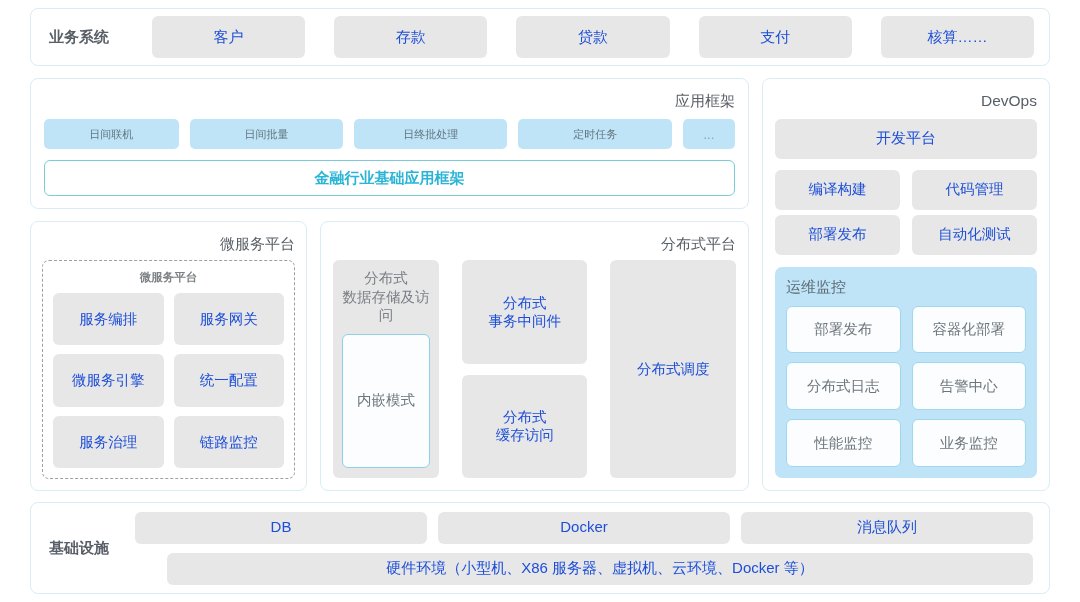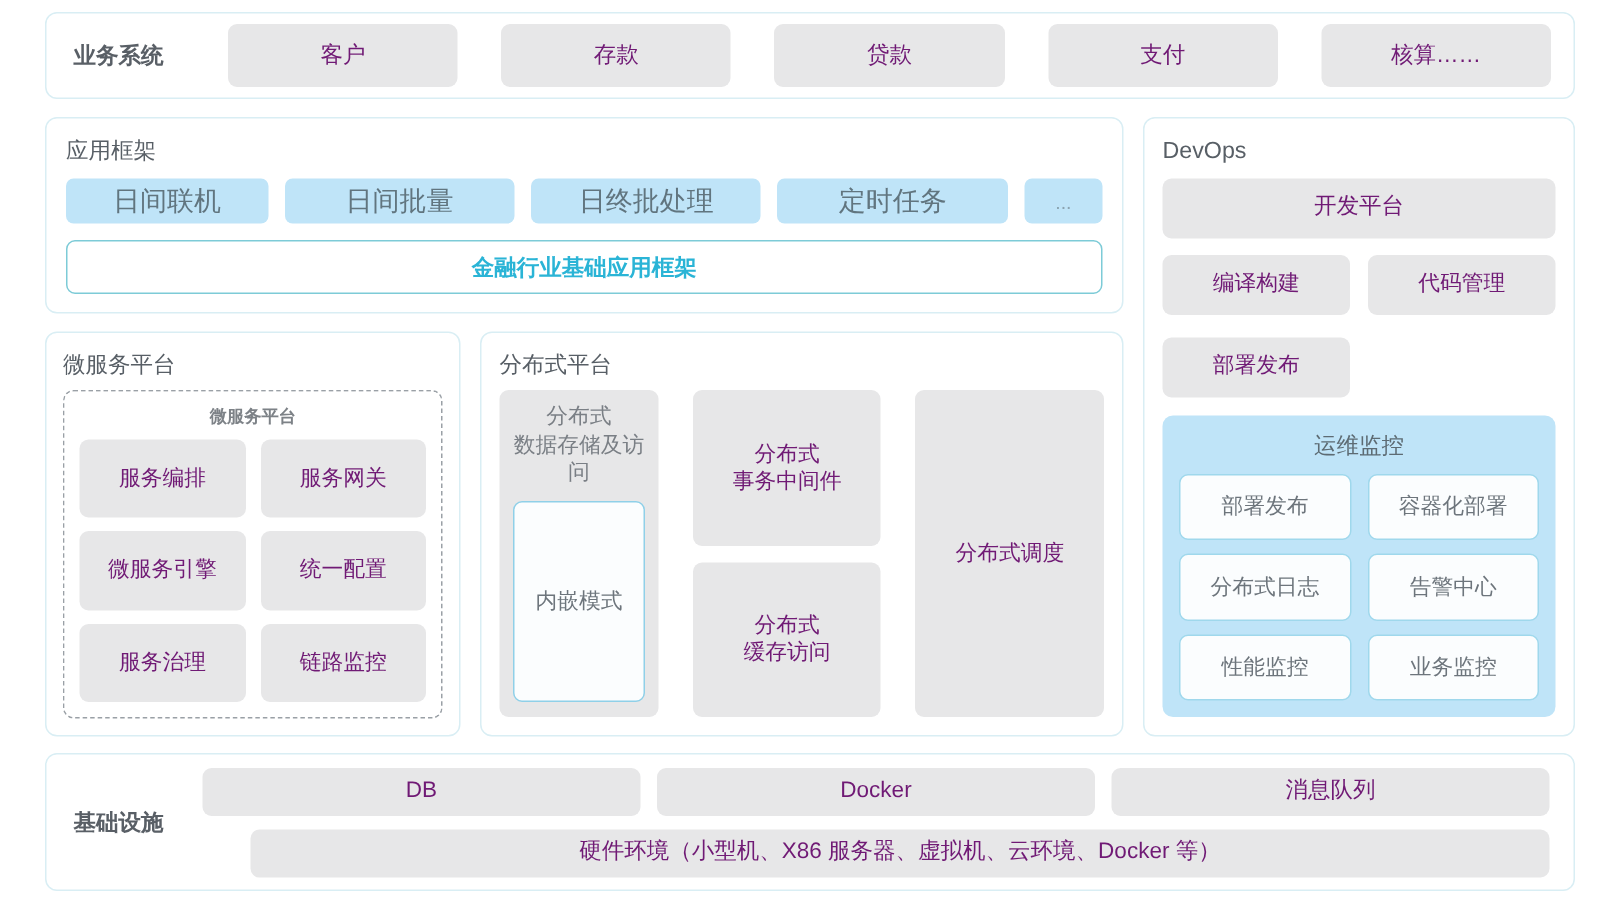"客户" .grey-box { color: #701a75 -> #1d4ed8 }
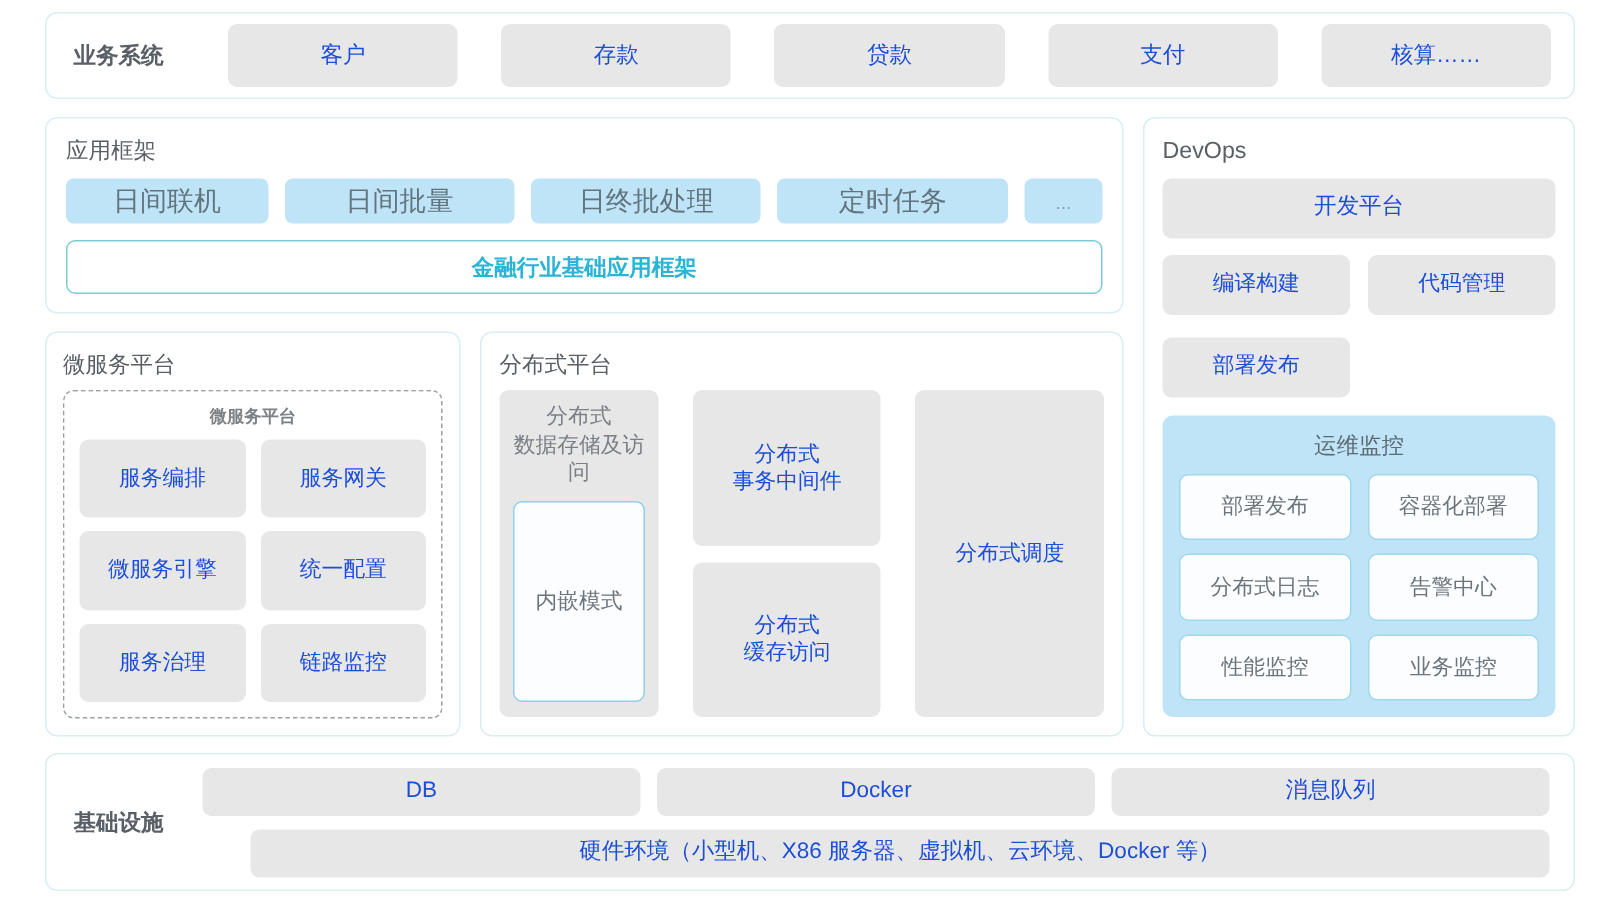"应用框架" .section-title { text-align: left -> right }
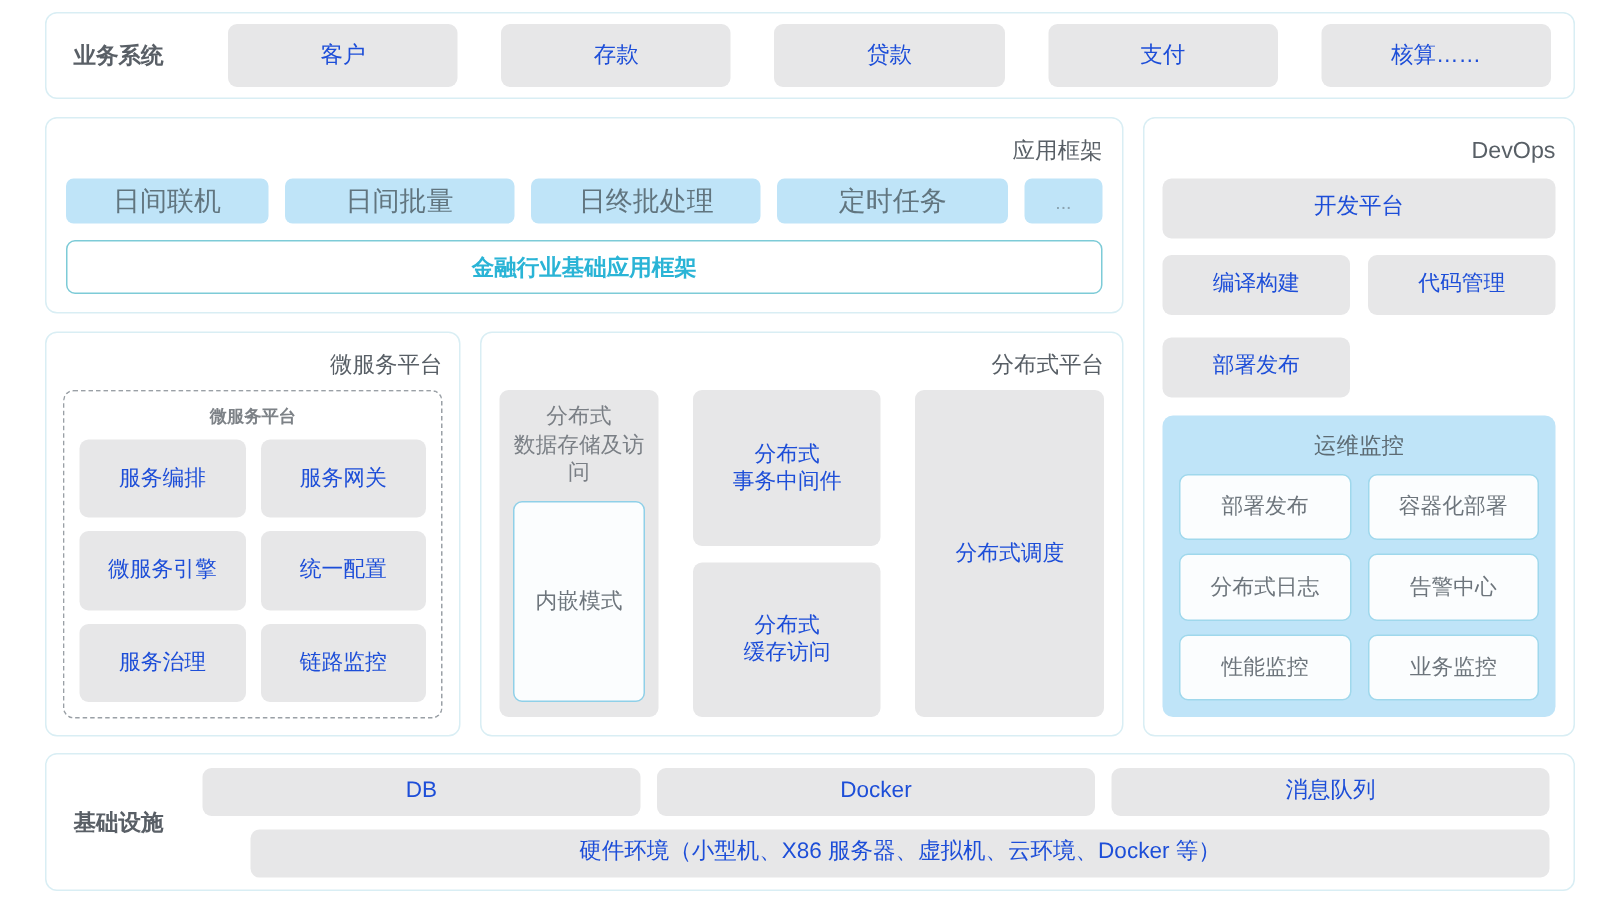"日间联机" .app-tags .blue-box { font-size: 18px -> 11px }
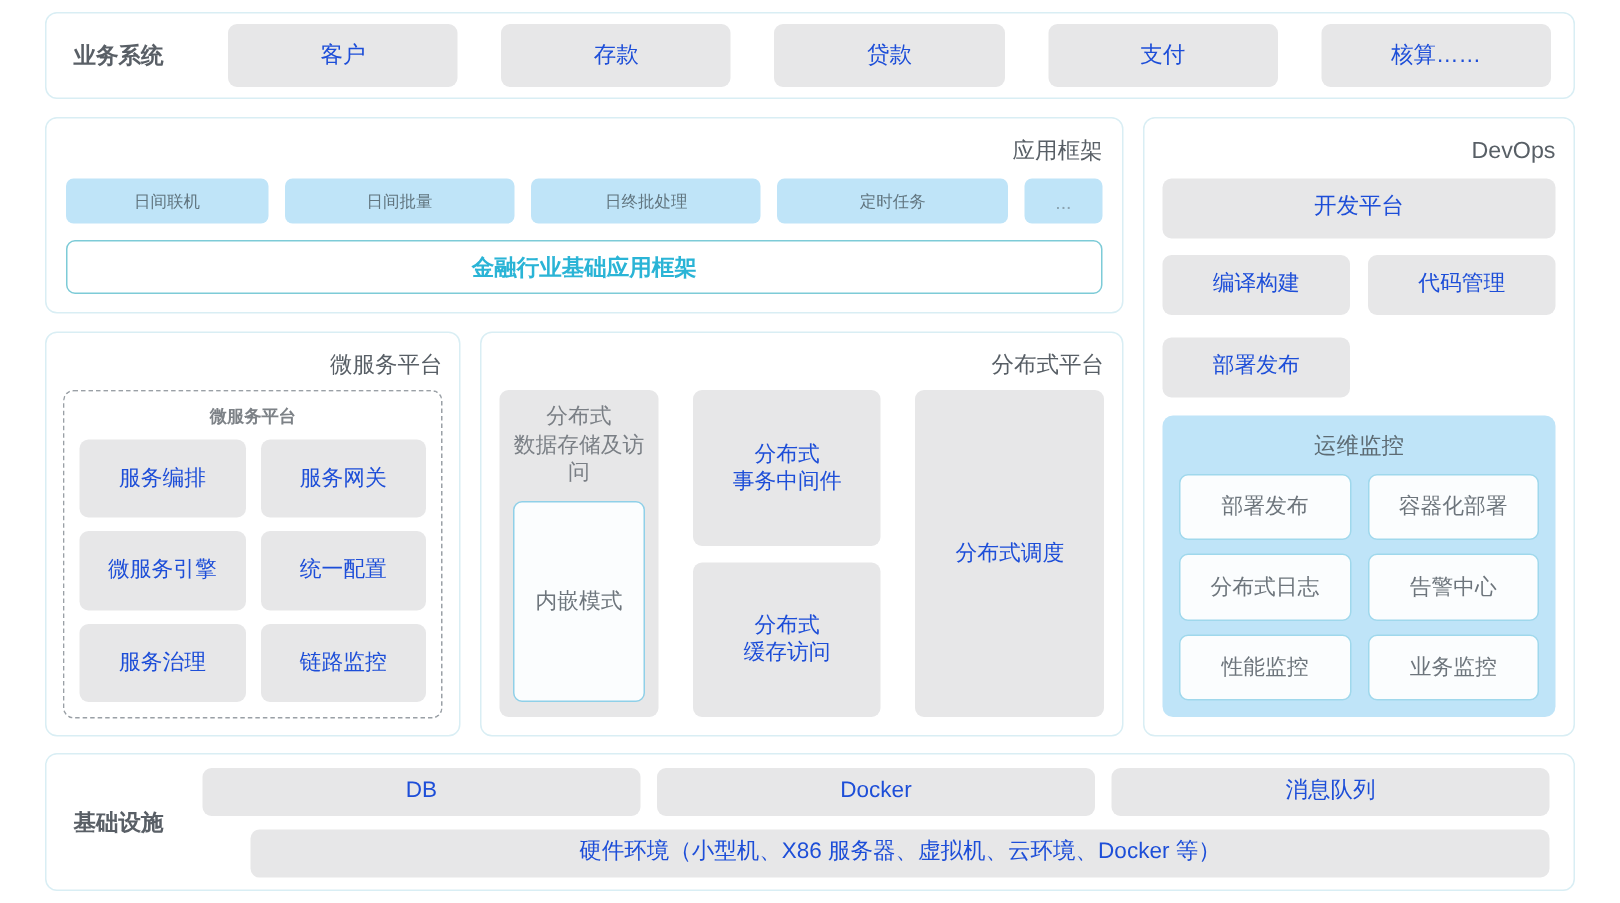"编译构建" .devops-pairs { gap: 15px 12px -> 5px 12px }
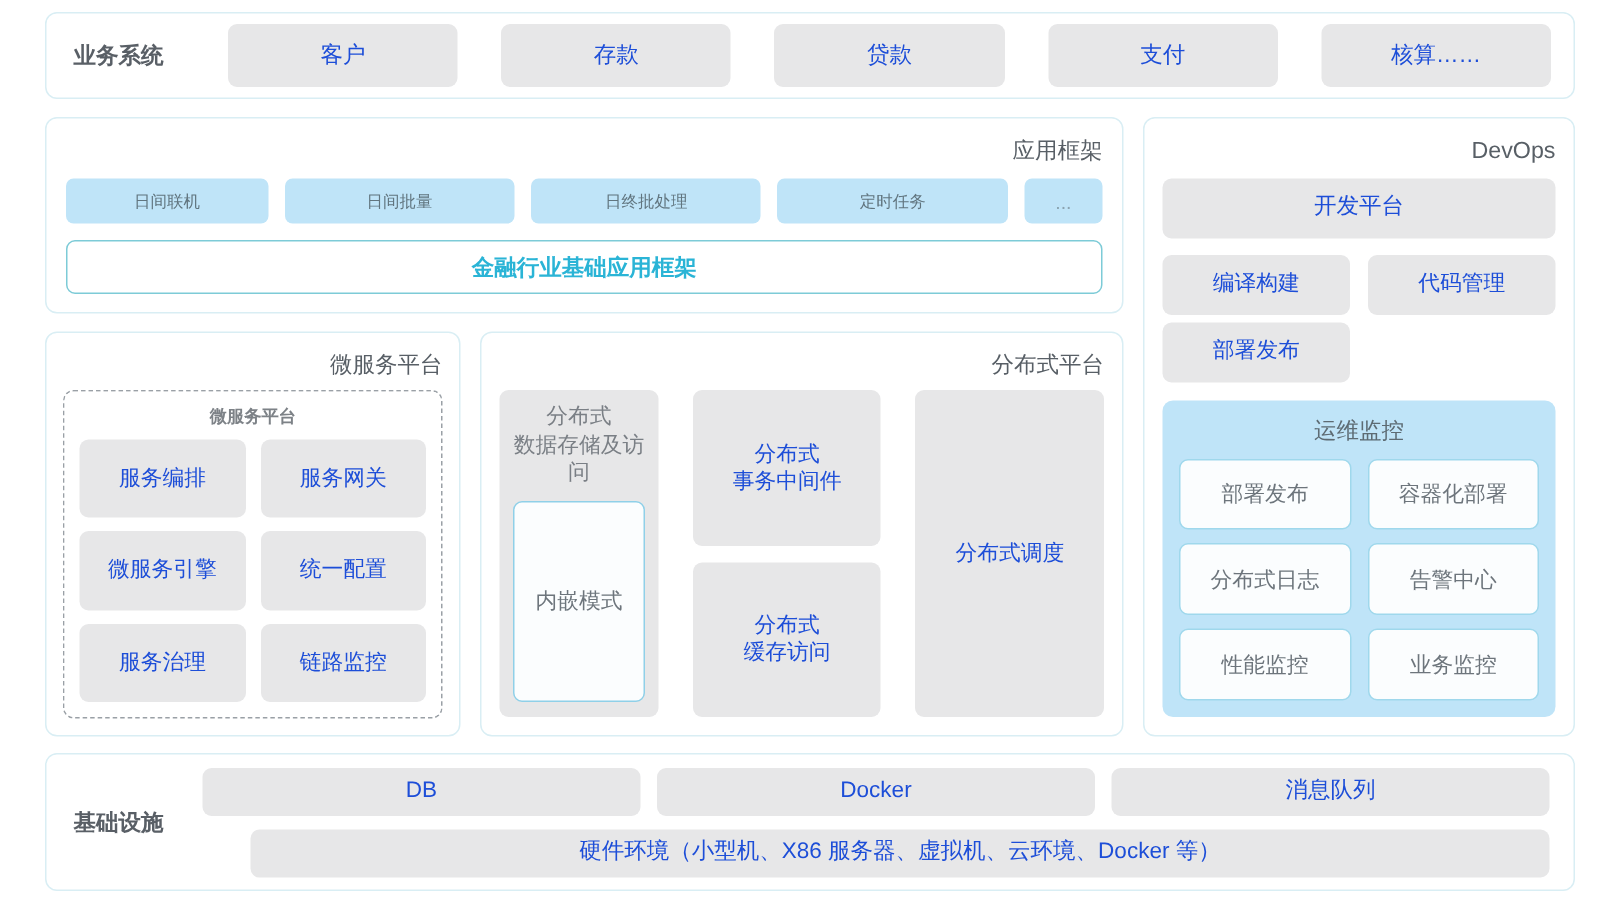"自动化测试" div.grey-box { html: none -> <div>自动化测试</div> }
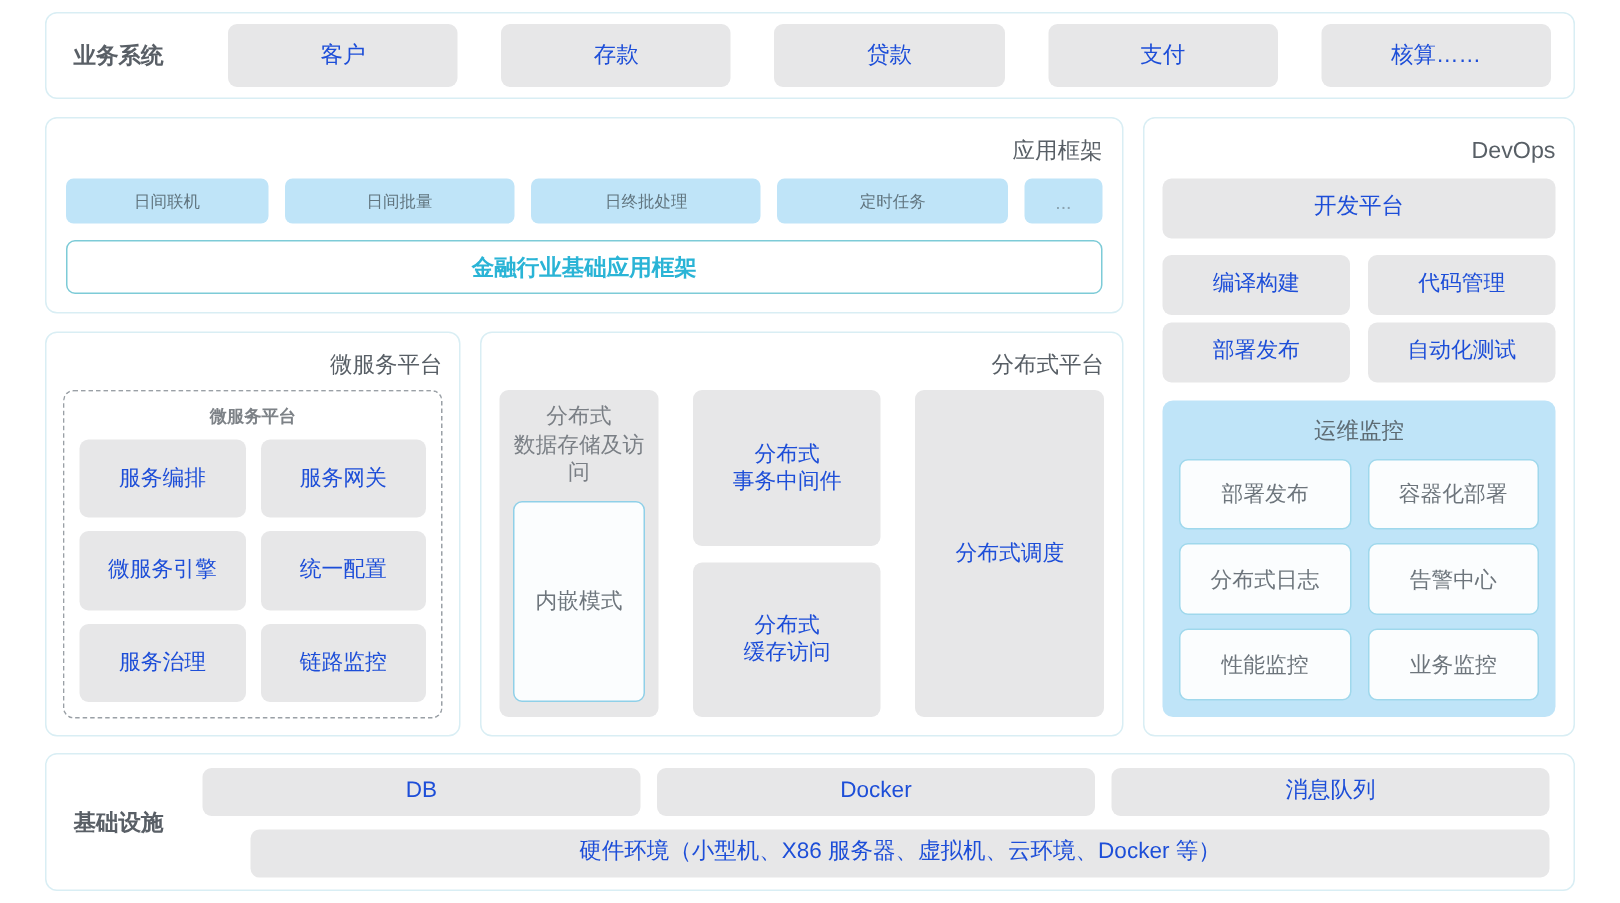"运维监控" .ops-title { text-align: center -> none }
